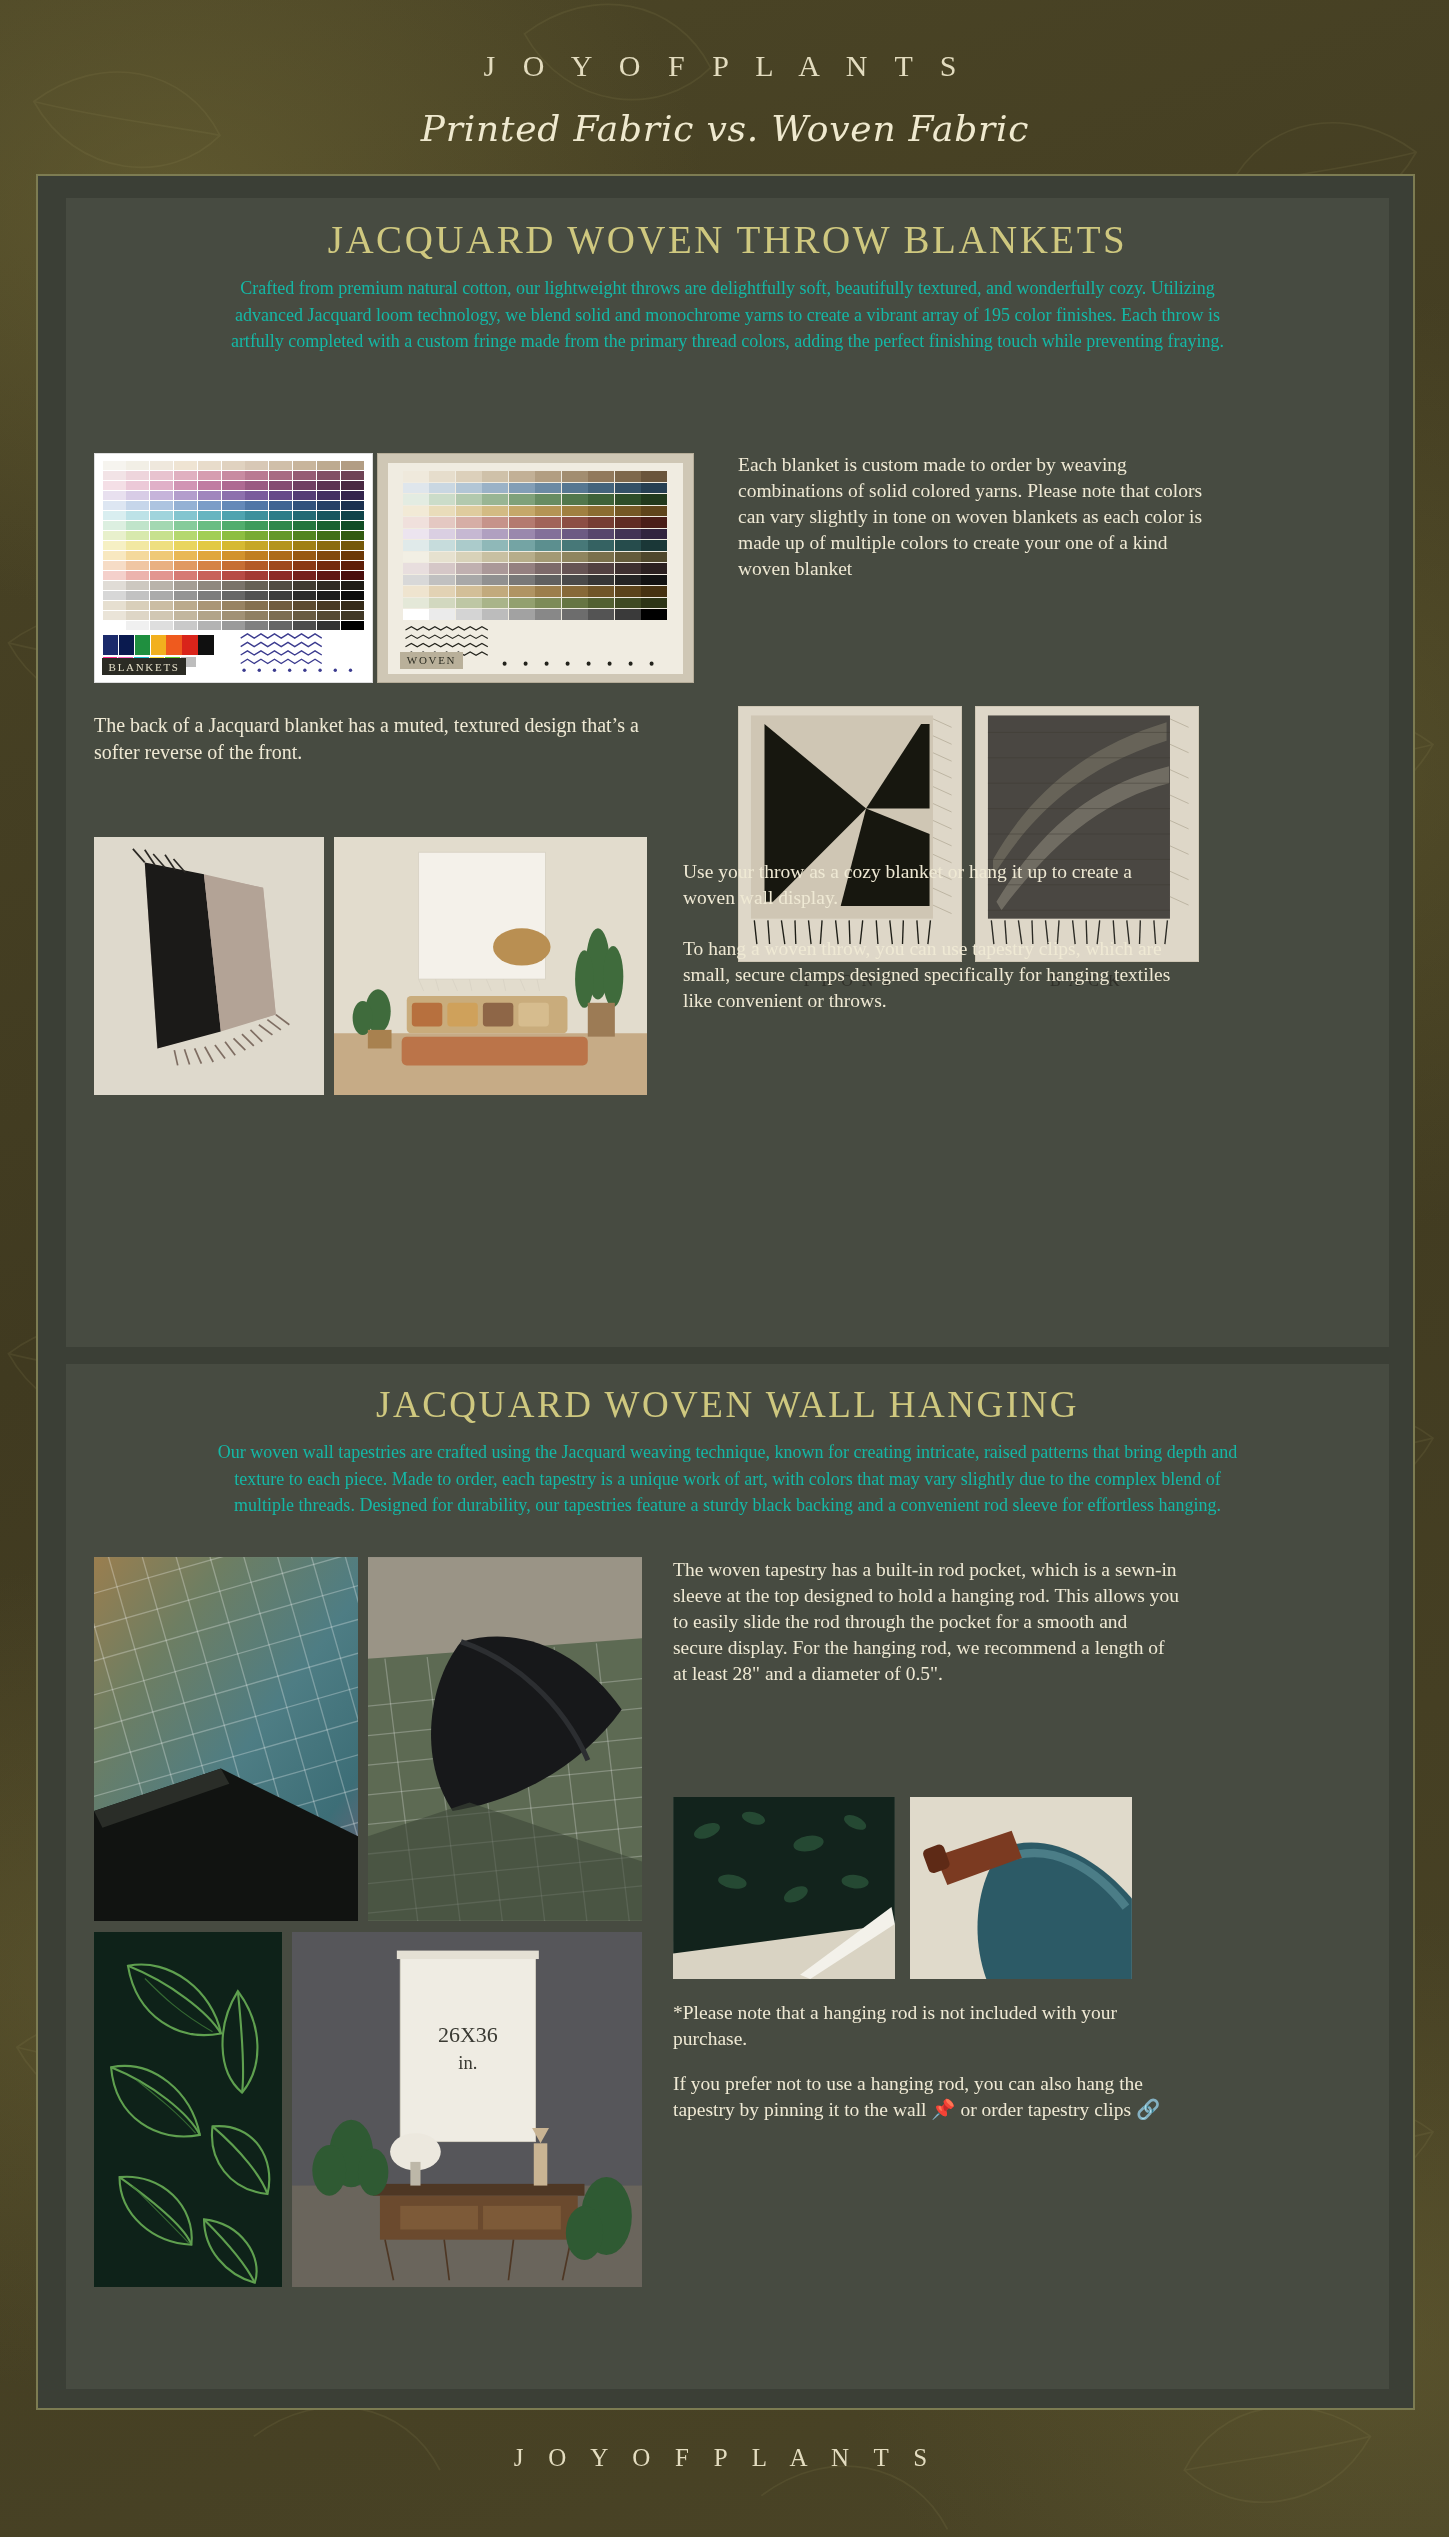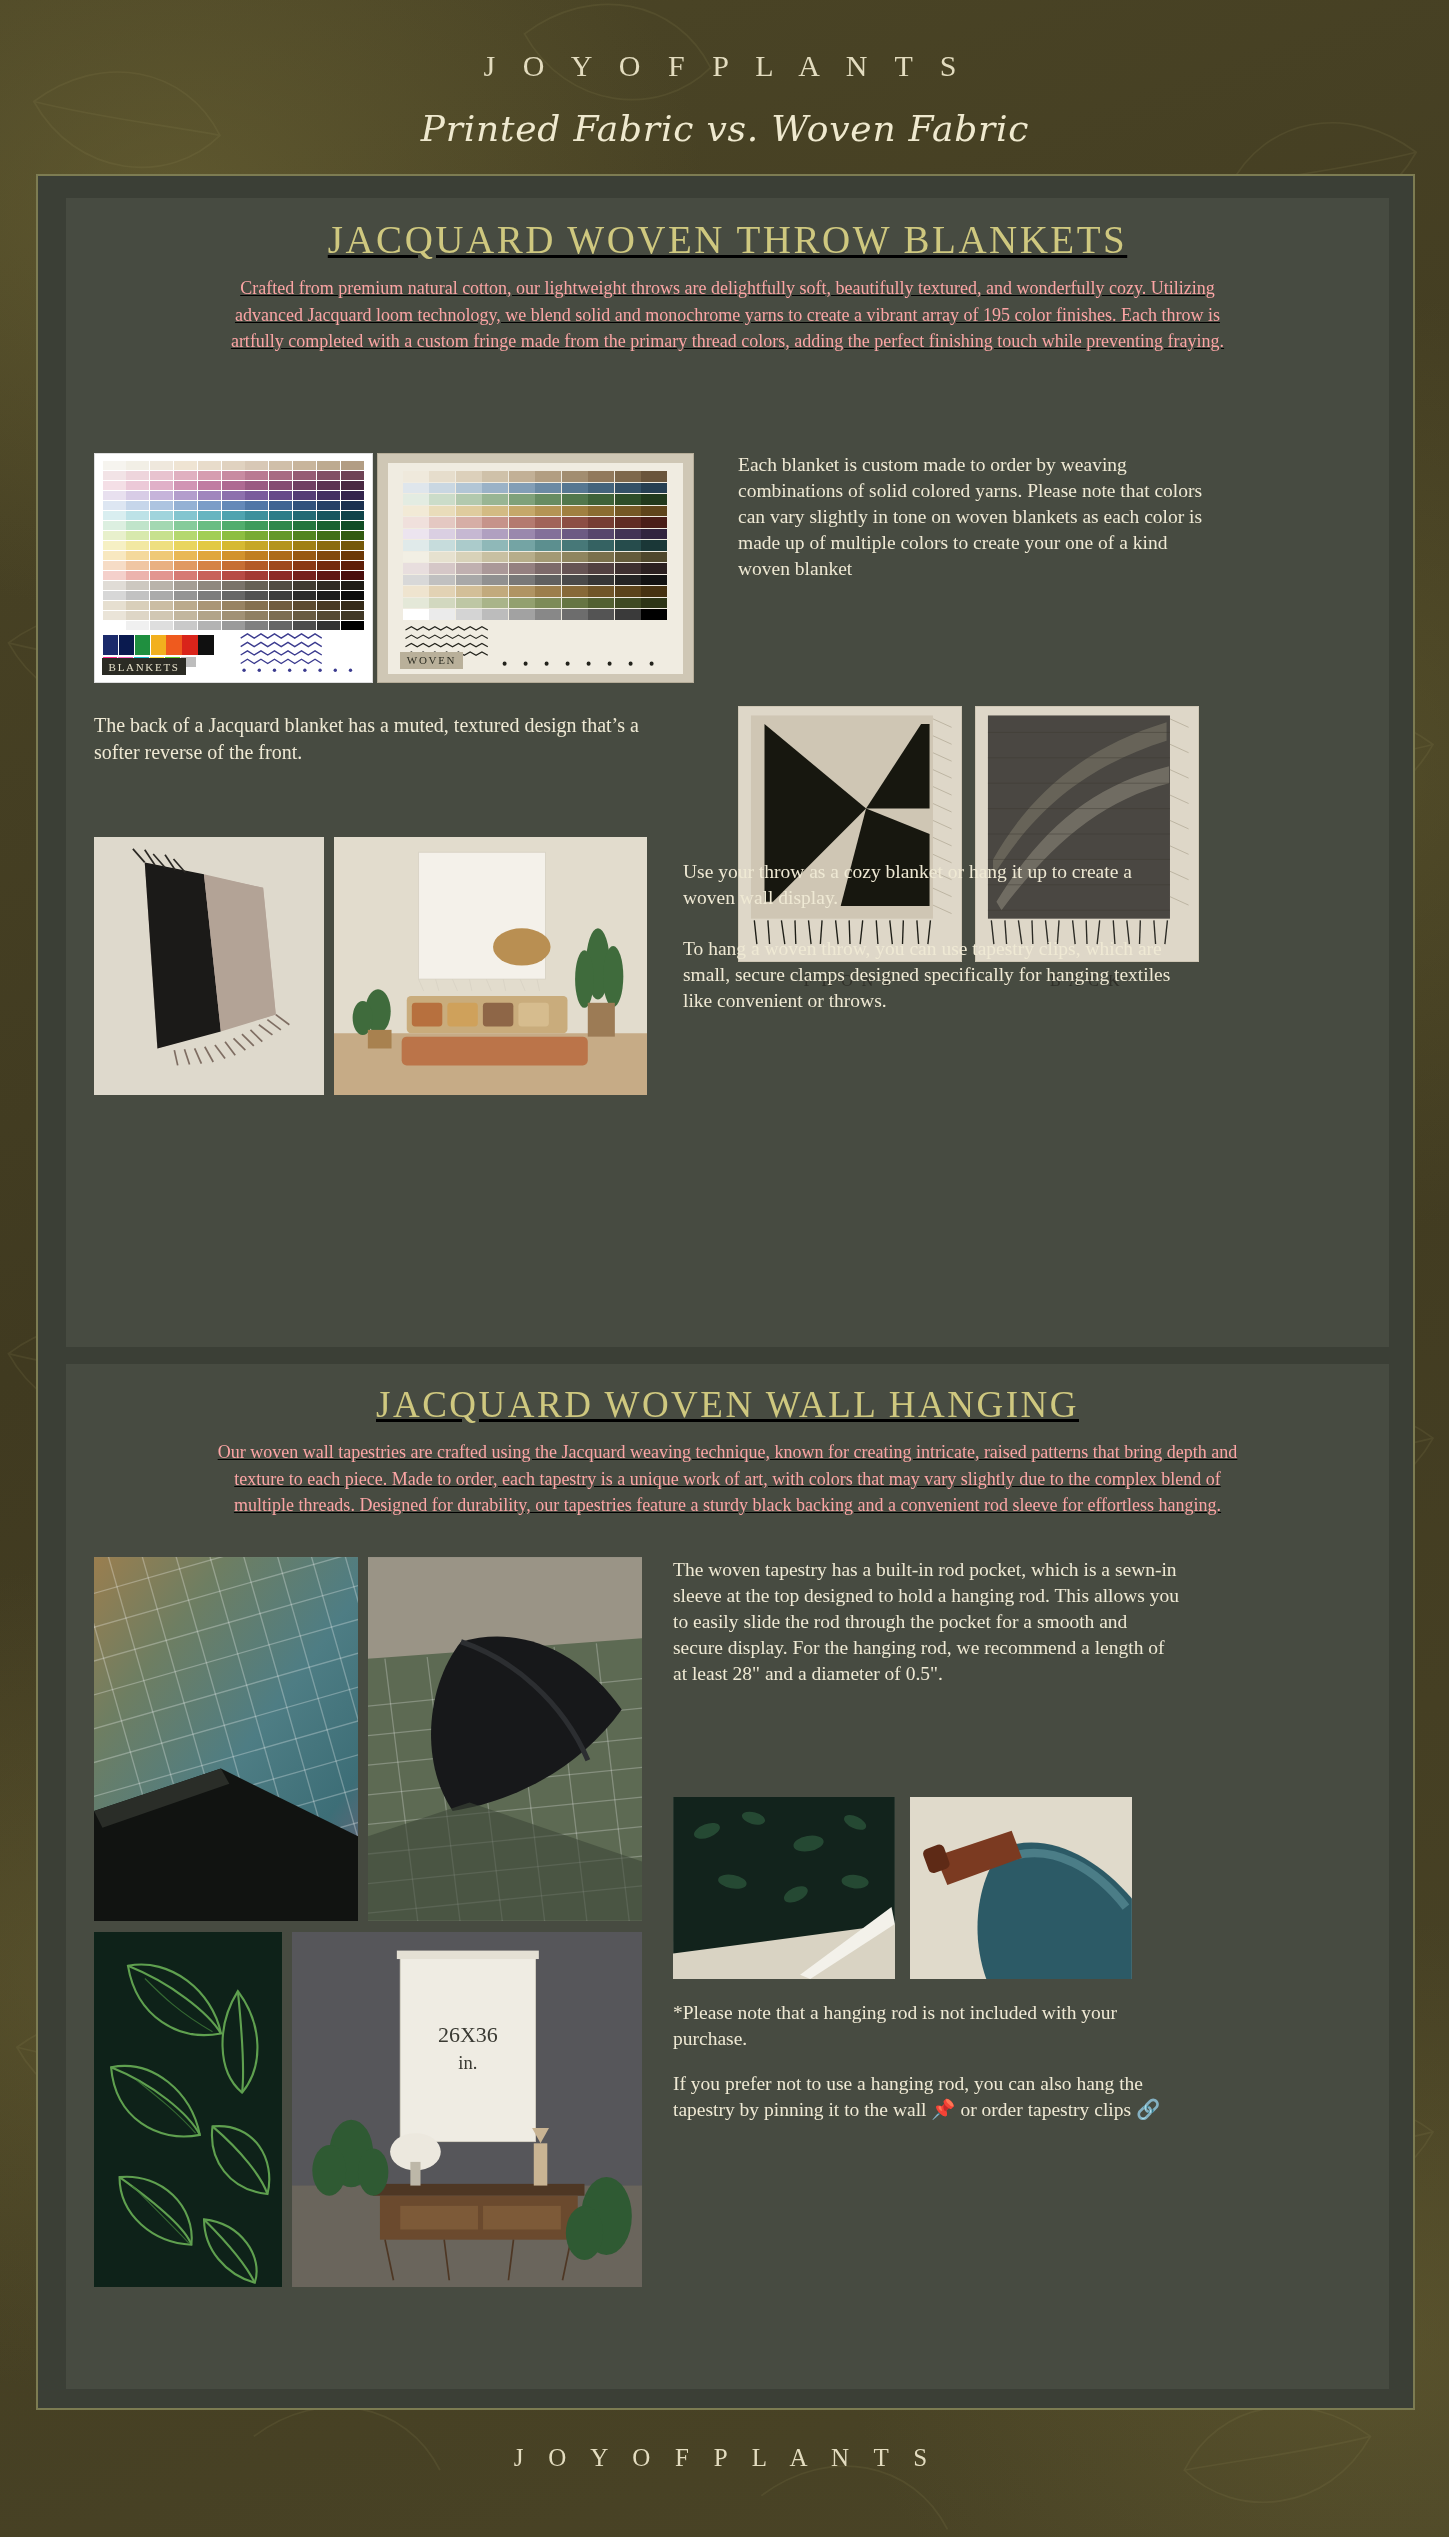"JACQUARD WOVEN THROW BLANKETS" .section { text-decoration: underline -> none }
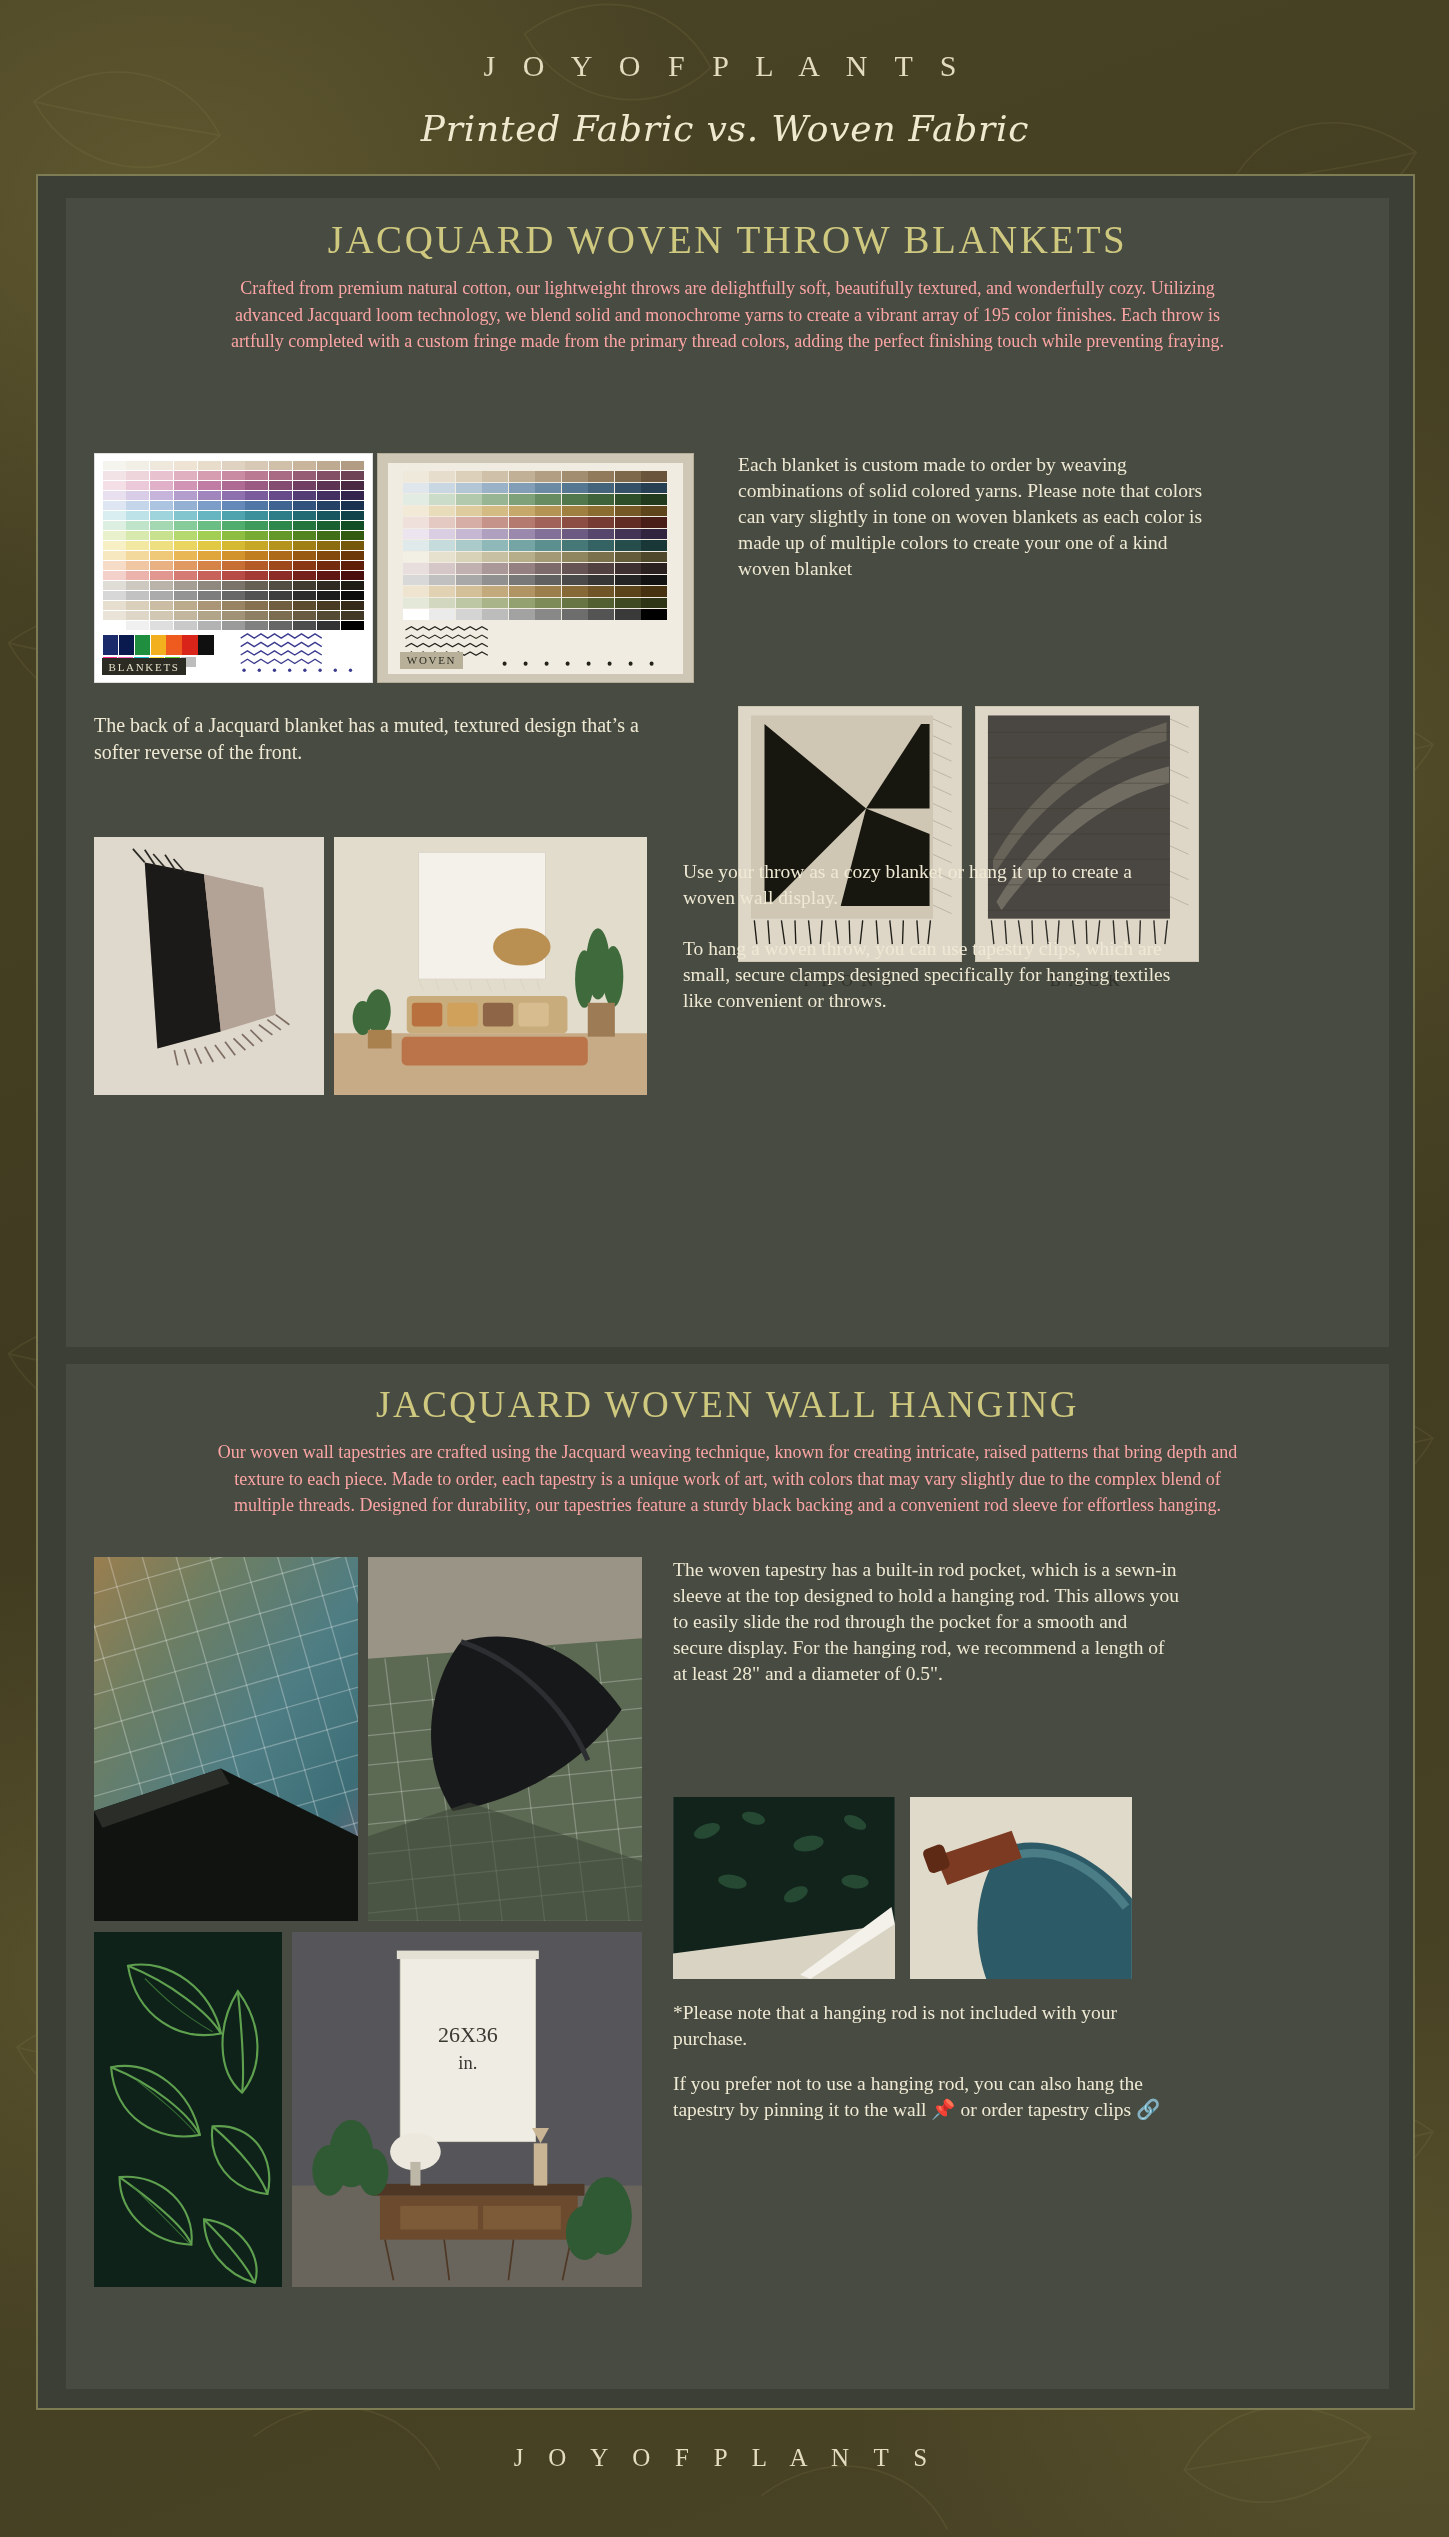"Crafted from premium natural cotton," .sec-para { color: #fca5a5 -> #14b8a6 }
